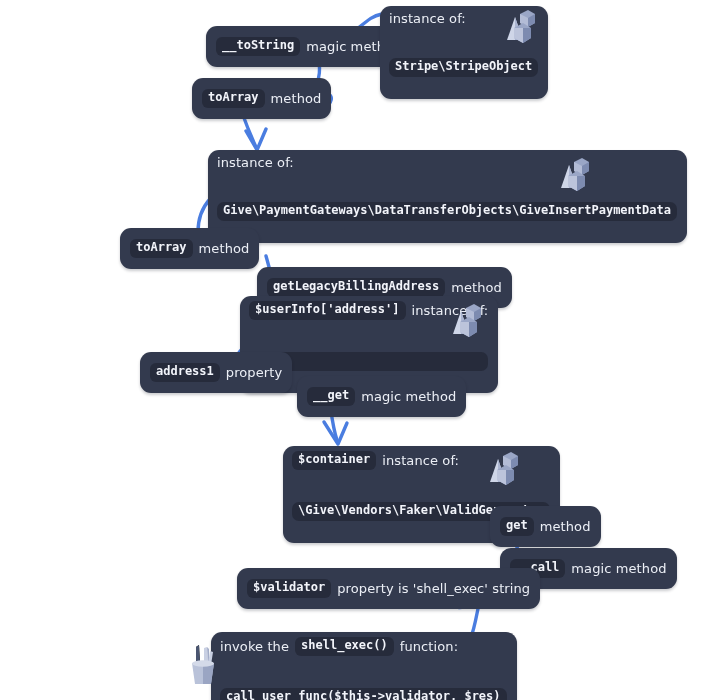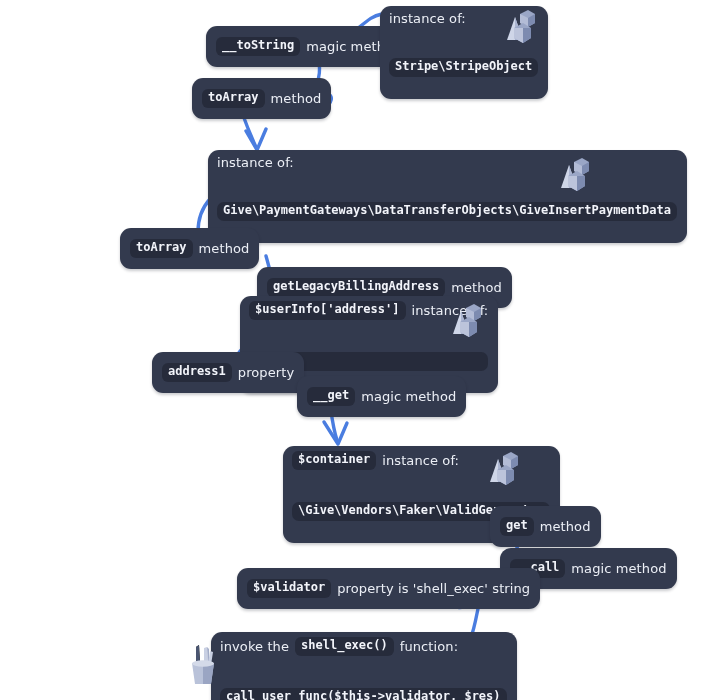"address1" div.node { margin-left: 12px -> none }
